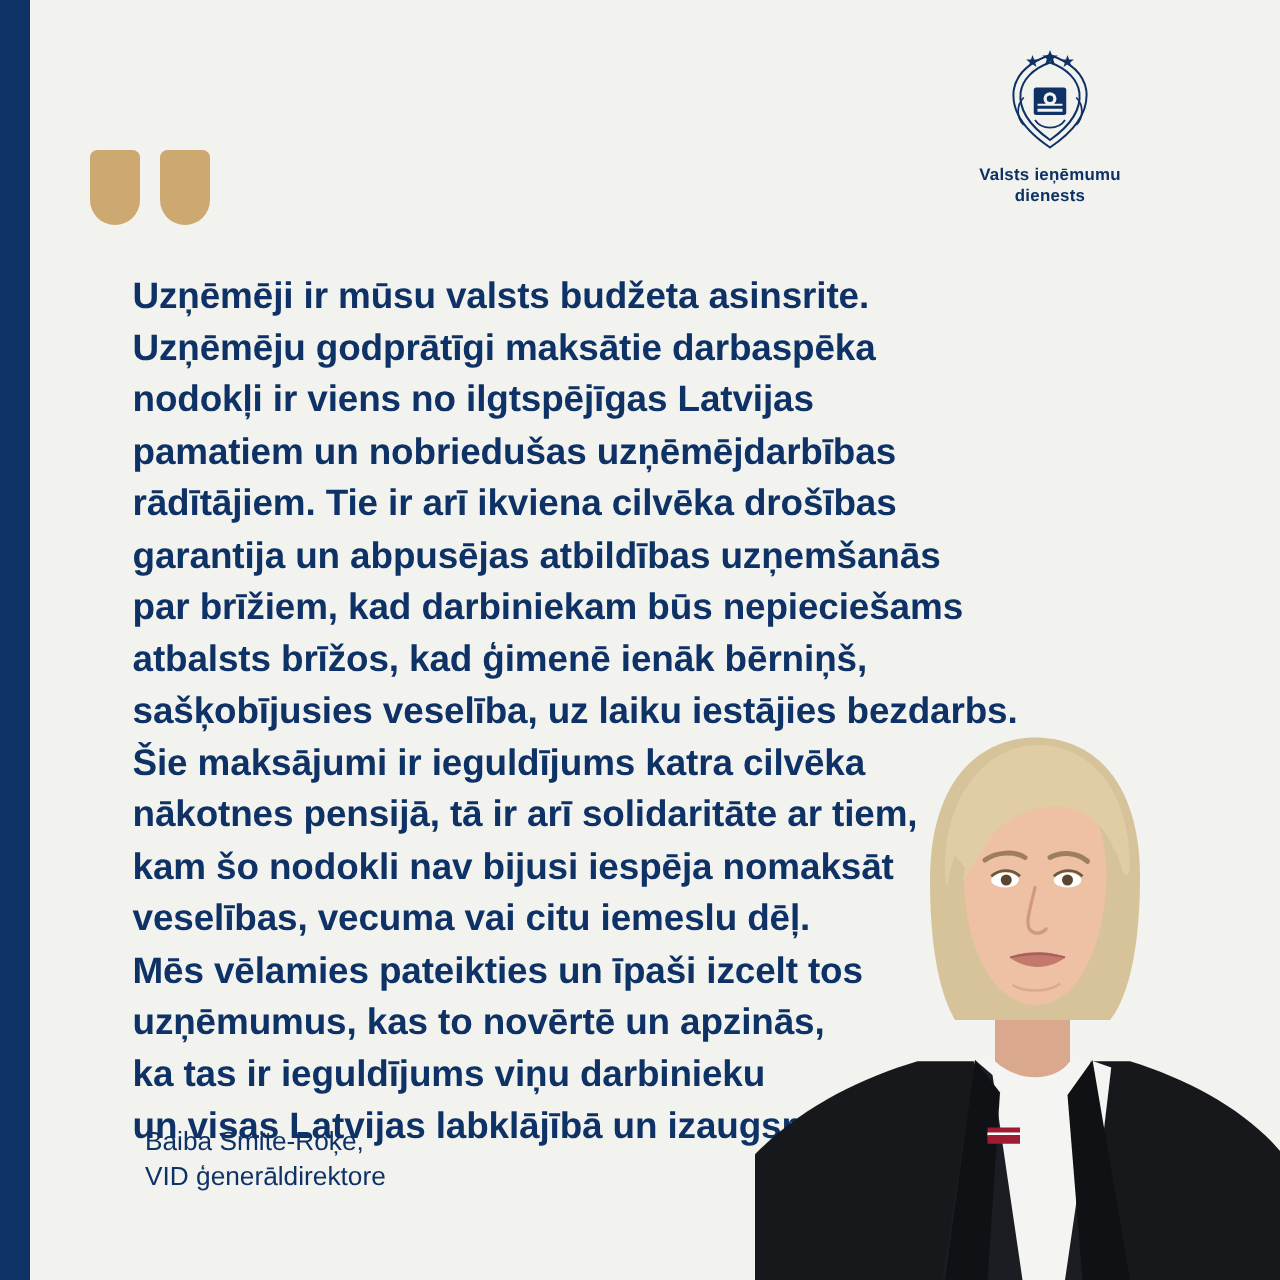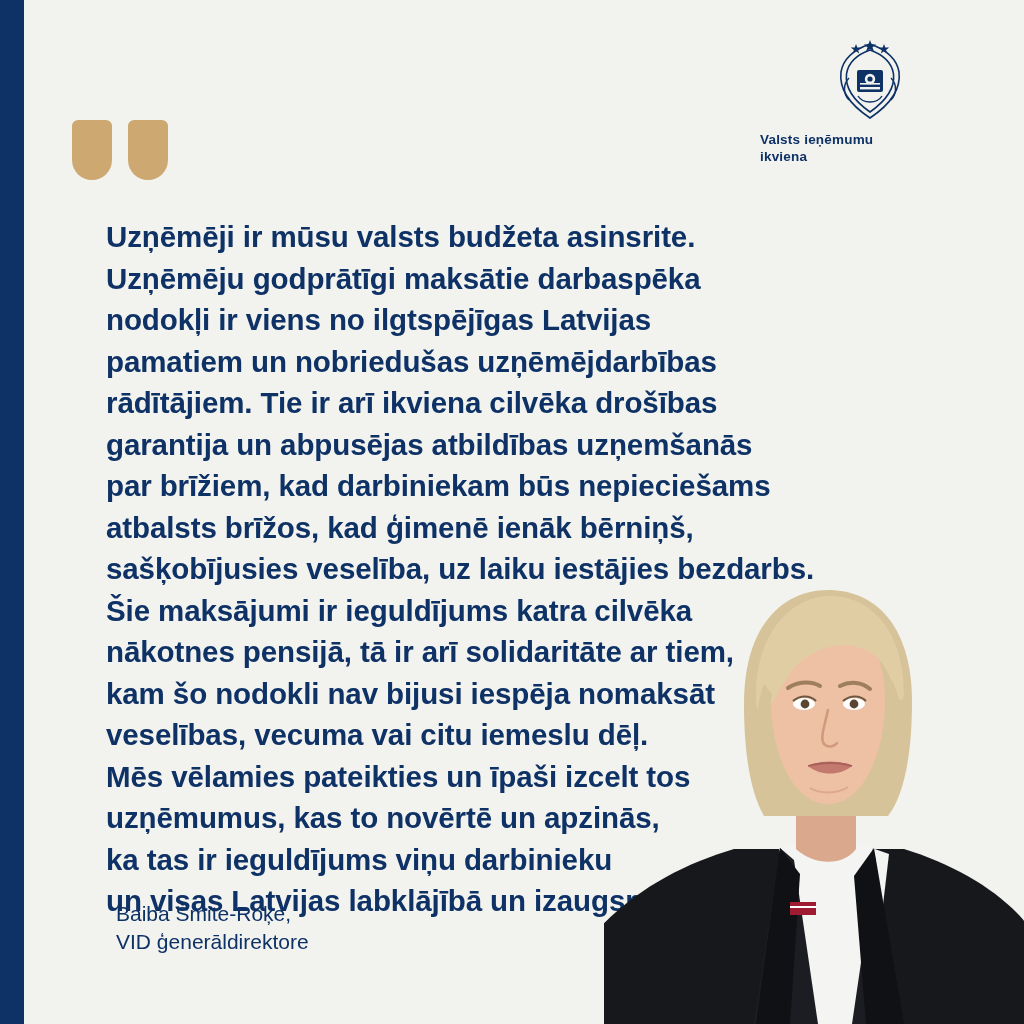"Valsts ieņēmumu" .logo-block { right: 44px -> 74px; text-align: none -> center }
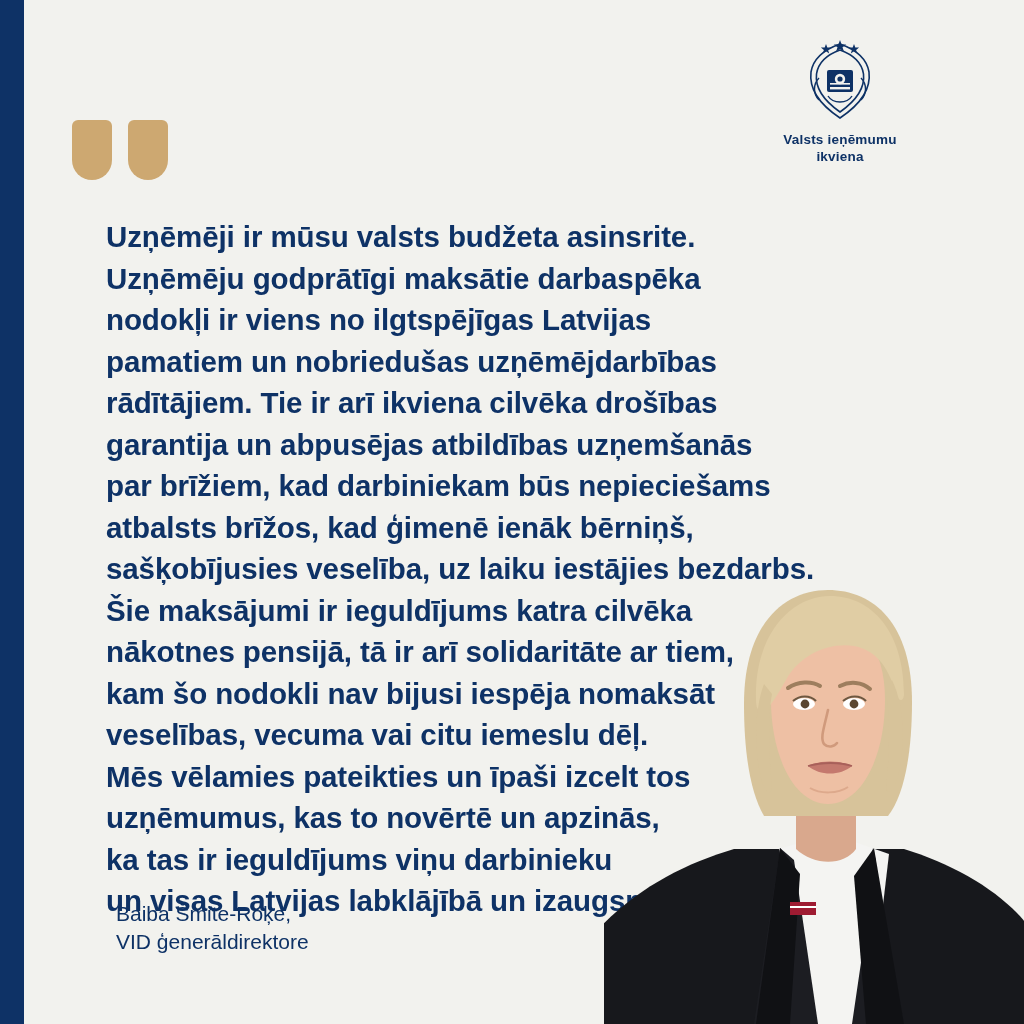"ikviena" div { text: ikviena -> dienests }
